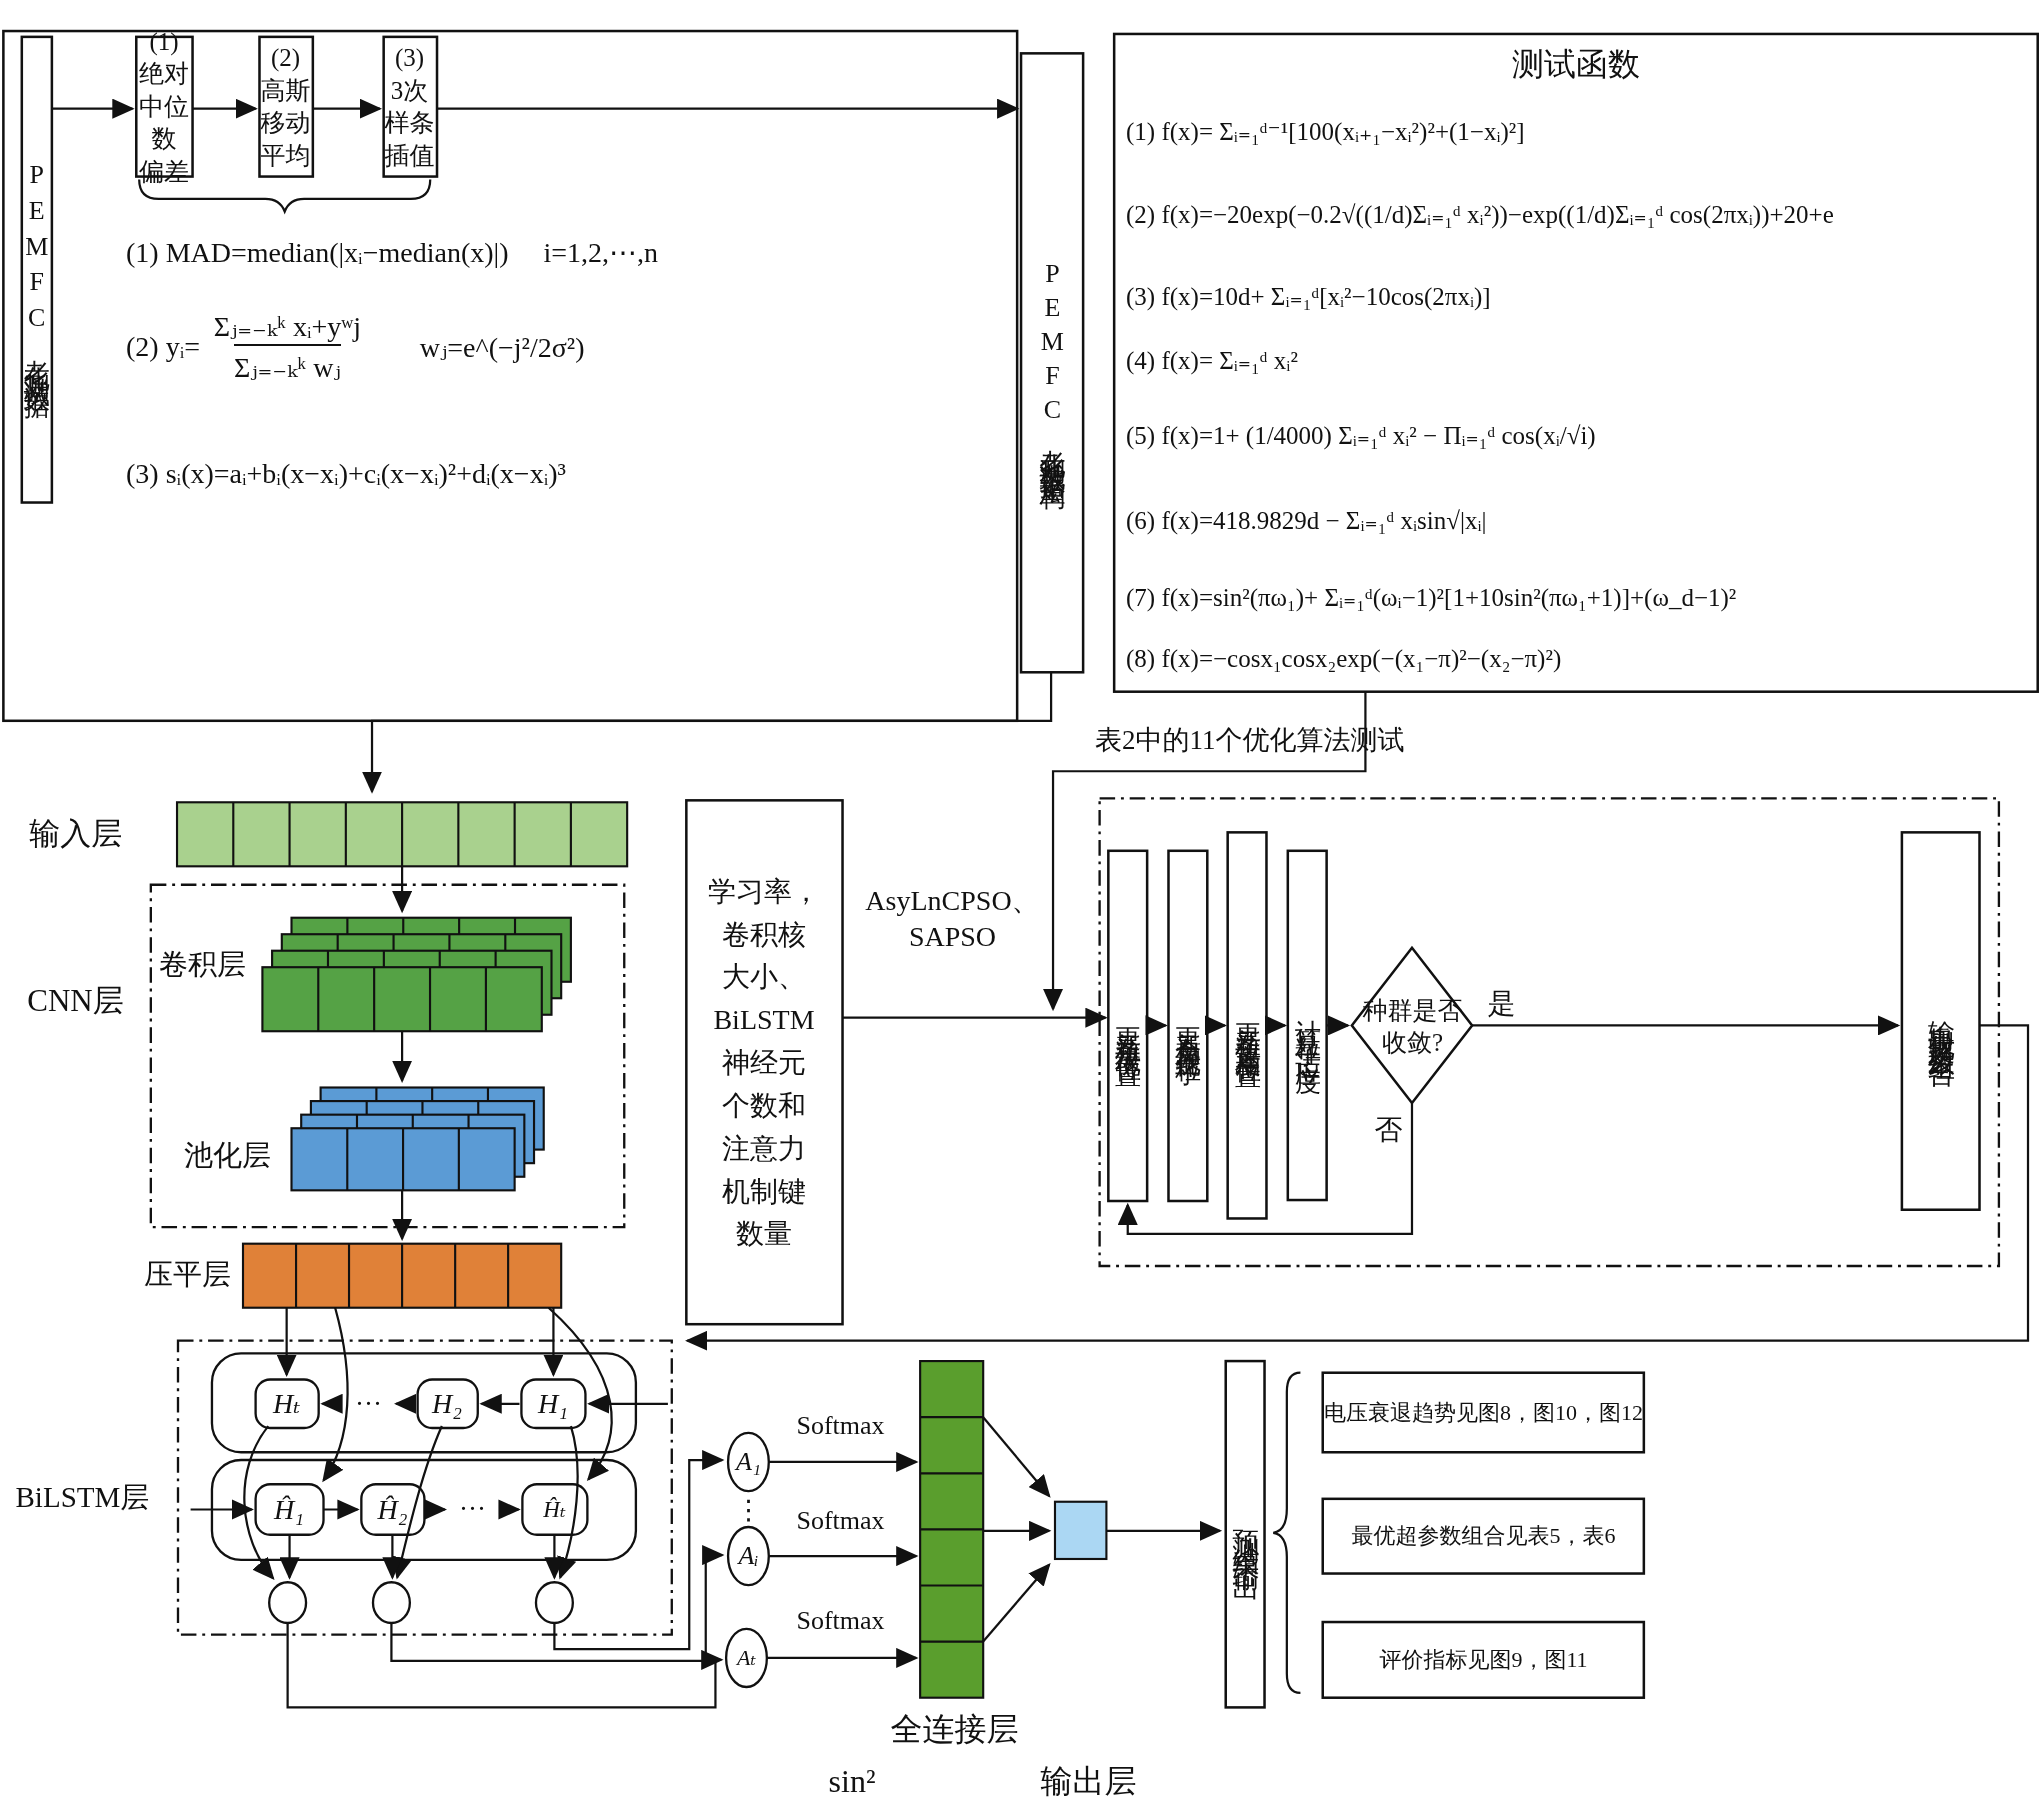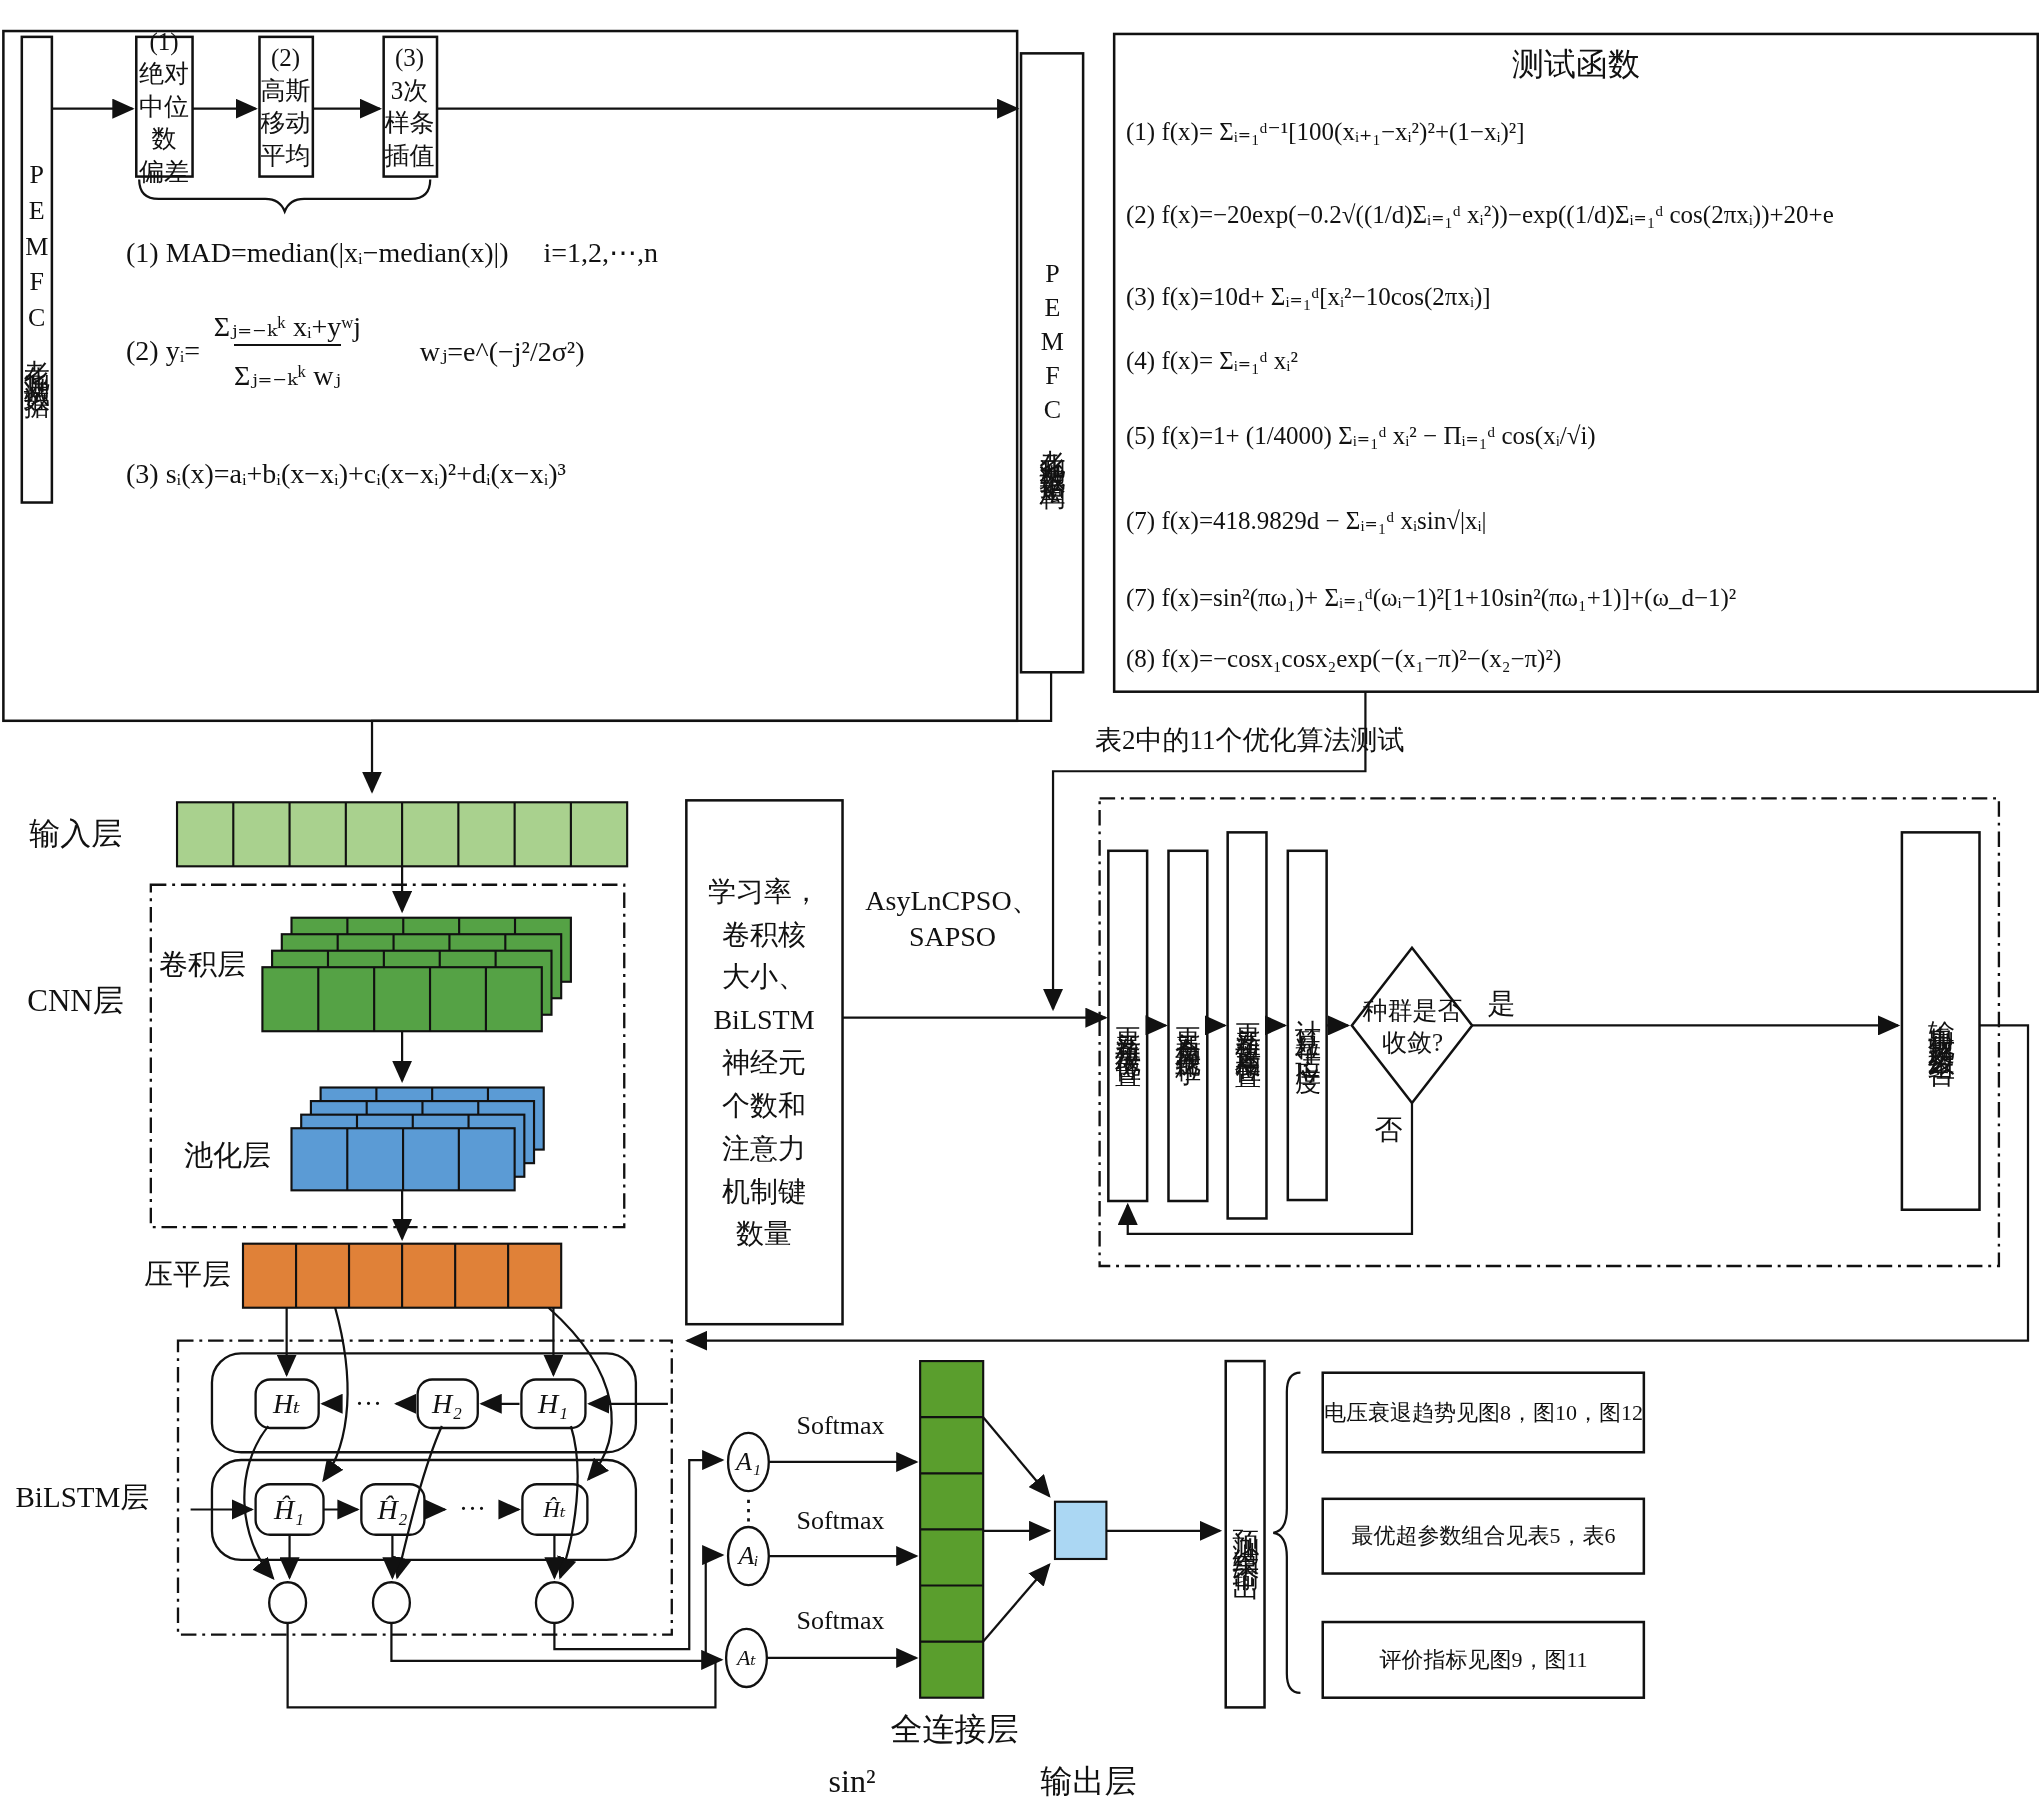"Σⱼ₌₋ₖᵏ wⱼ" .frac .den { padding-top: 12px -> 4px }
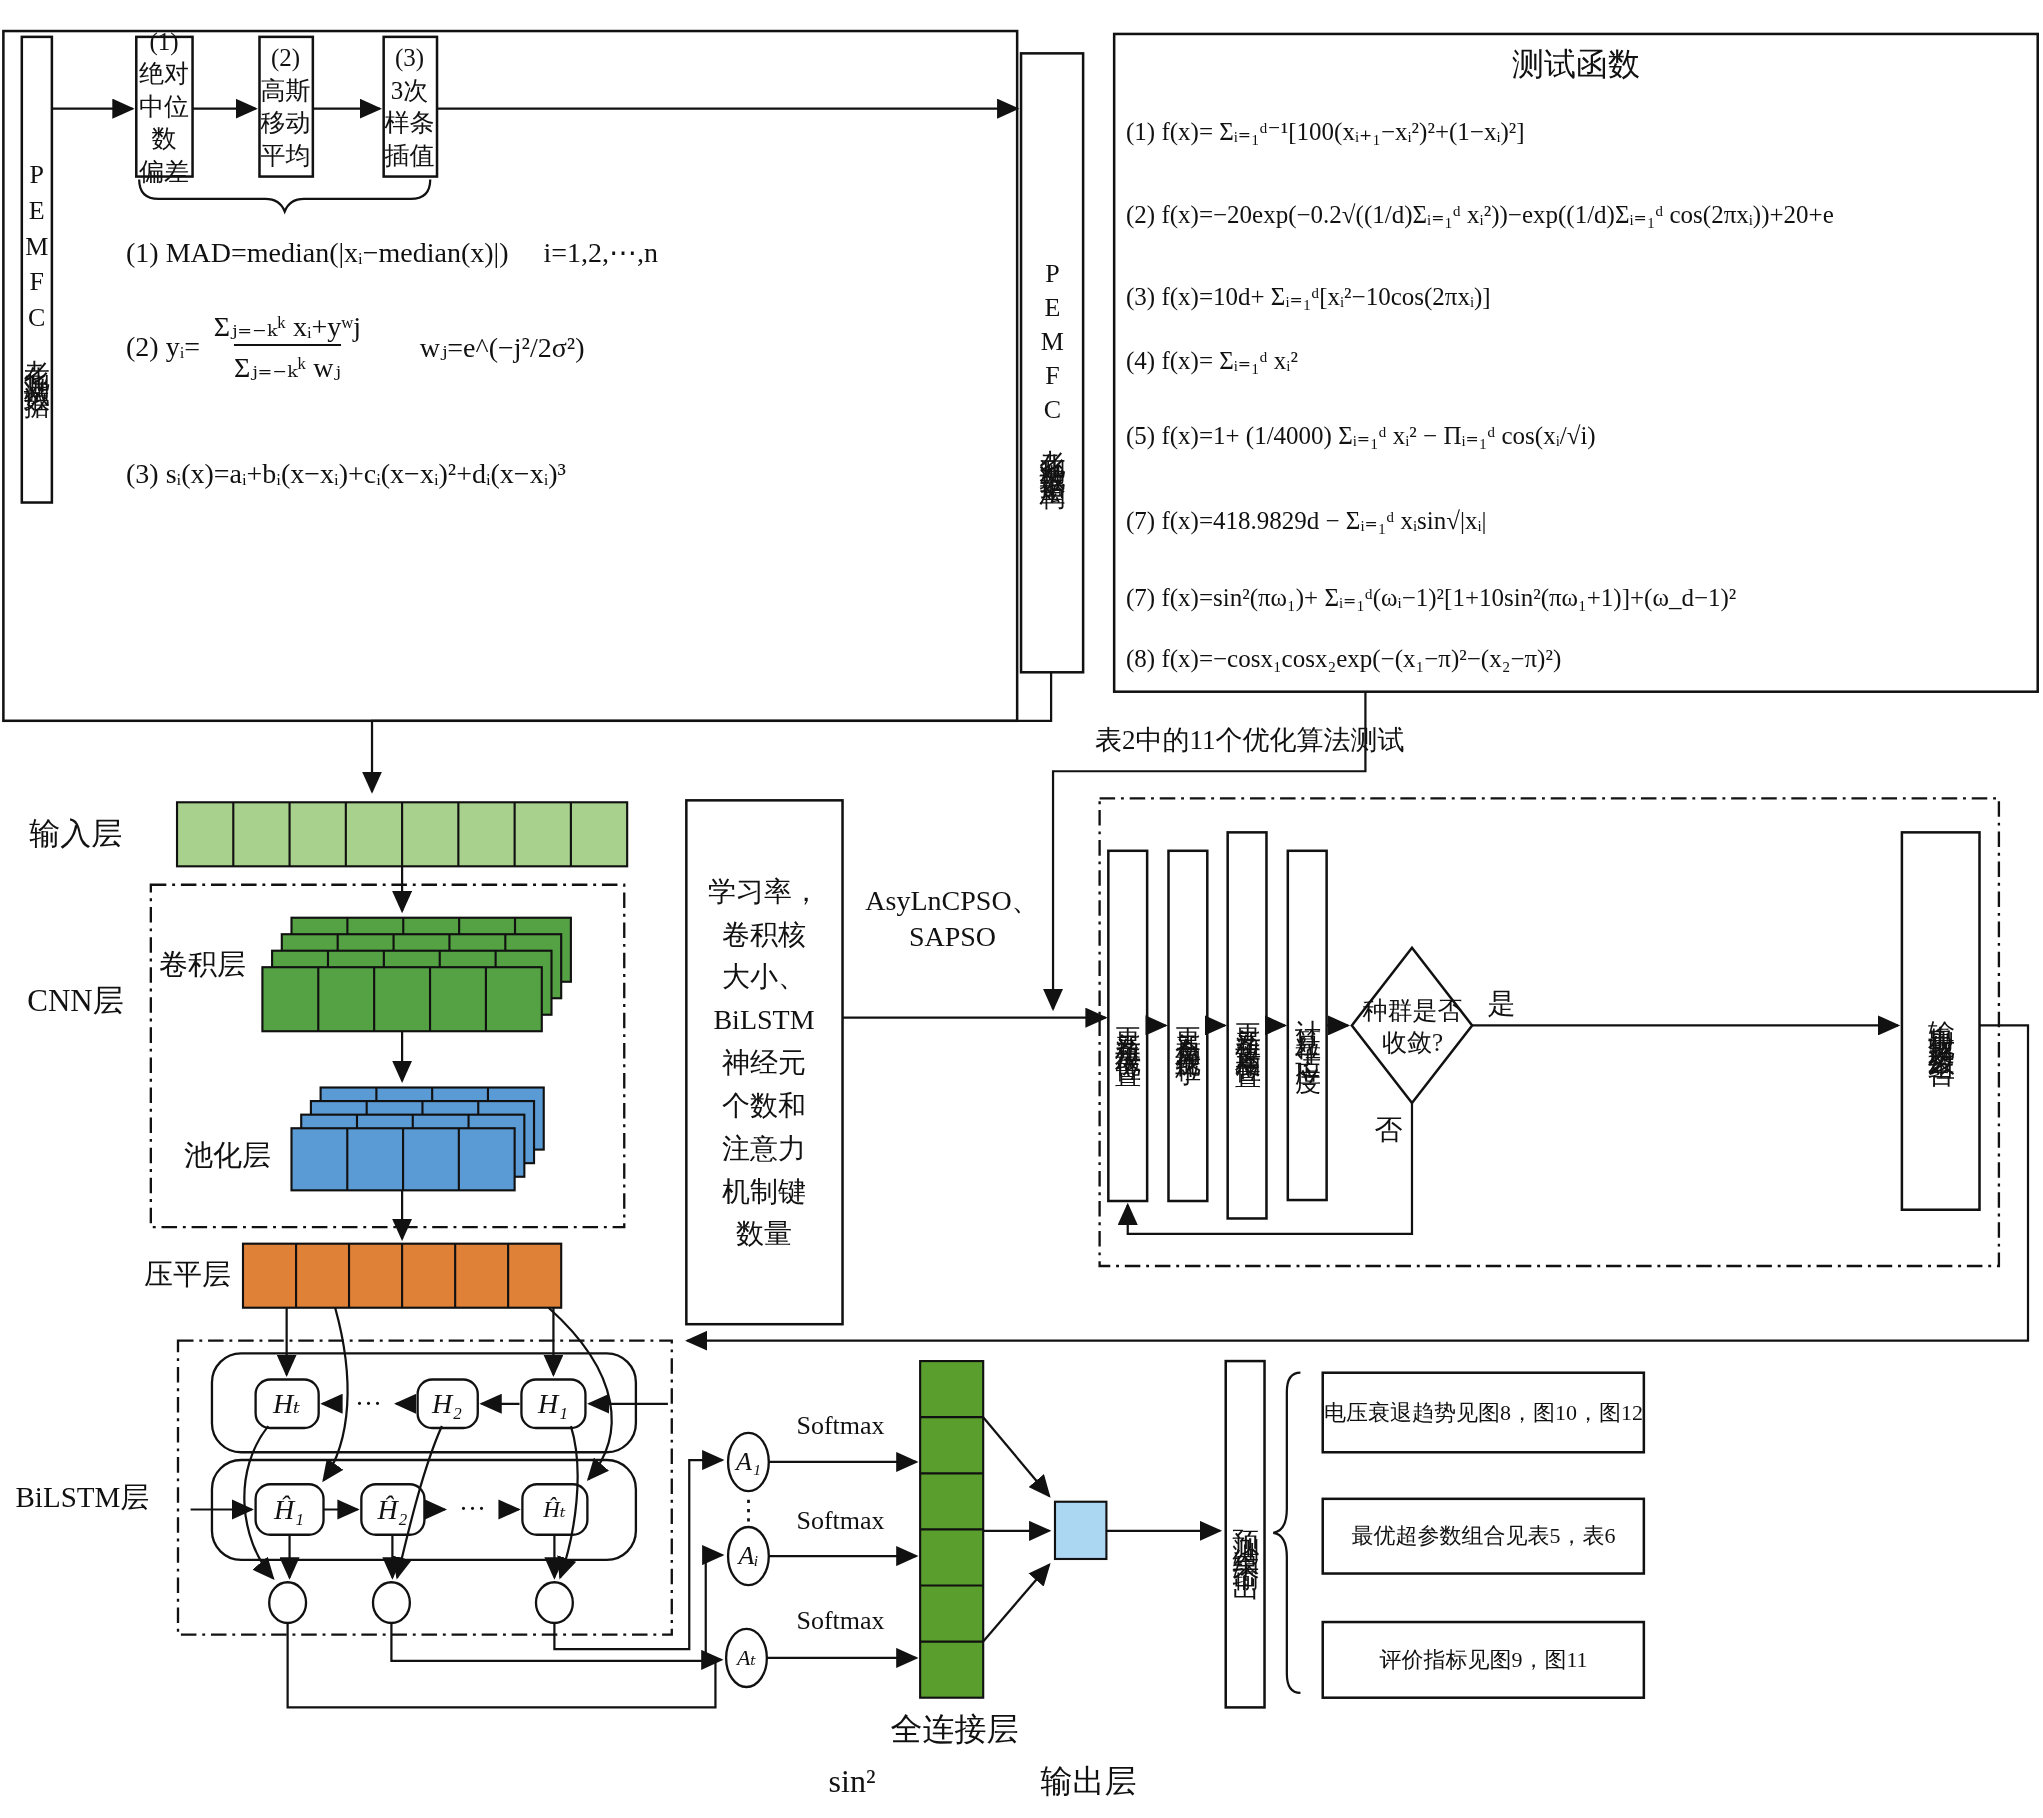"(7) f(x)=418.9829d − Σᵢ₌₁ᵈ xᵢsin√|xᵢ|" div.lbl { text: 7 -> 6 }
